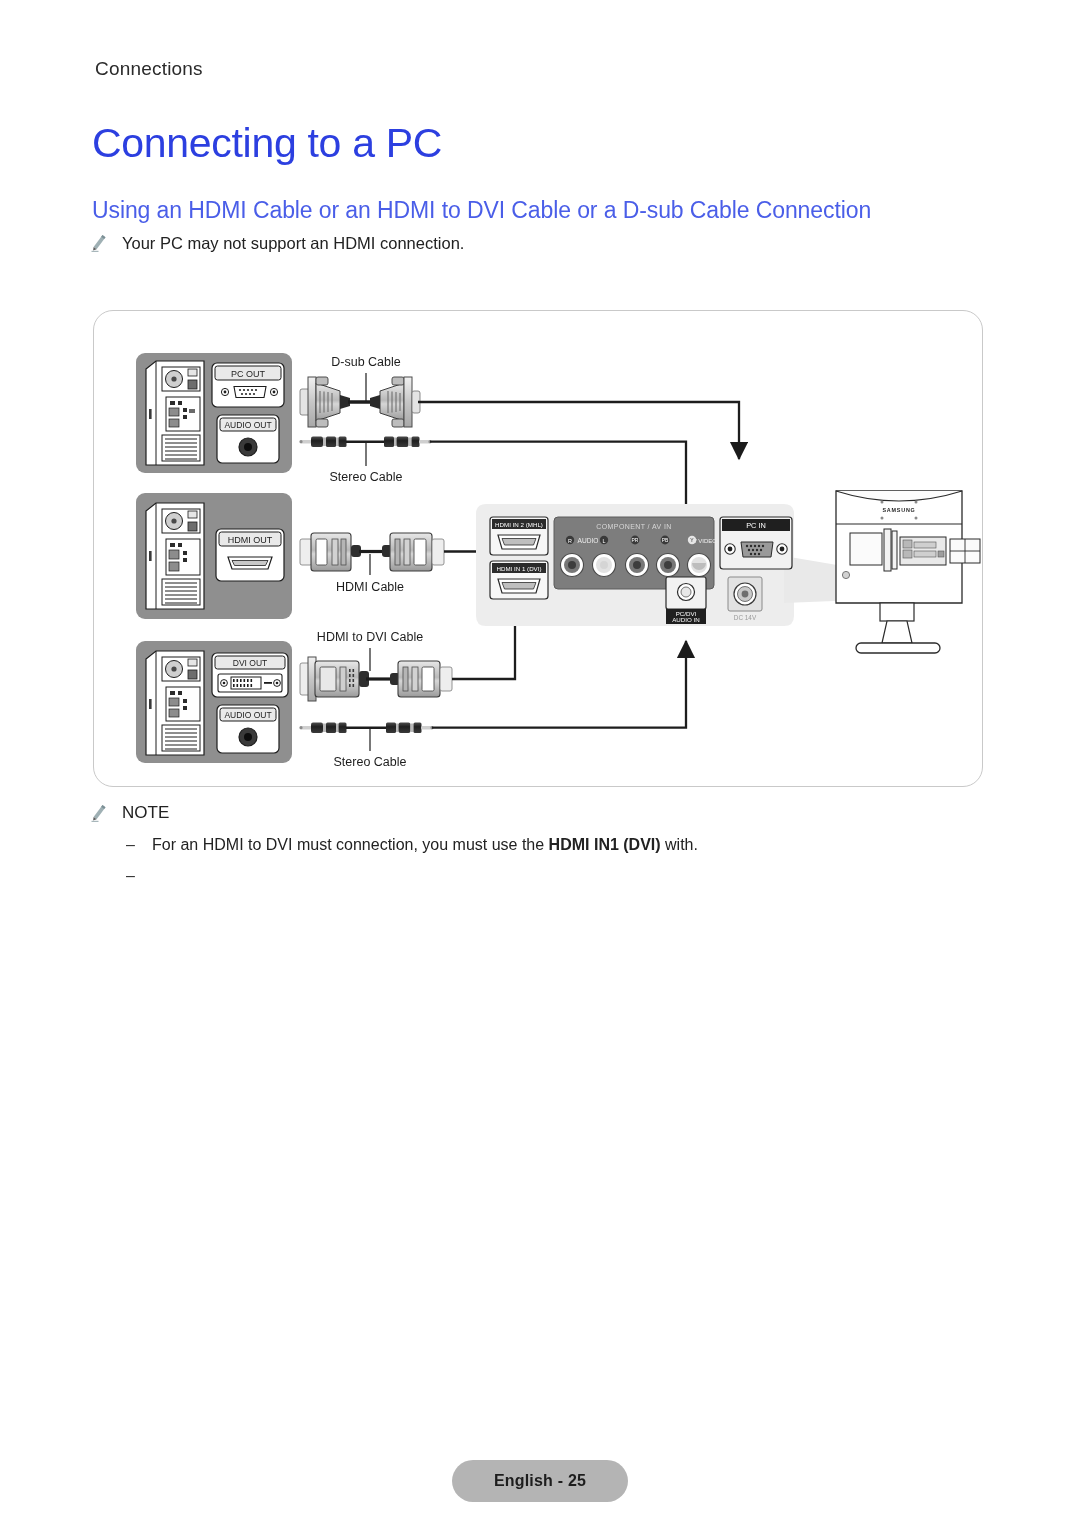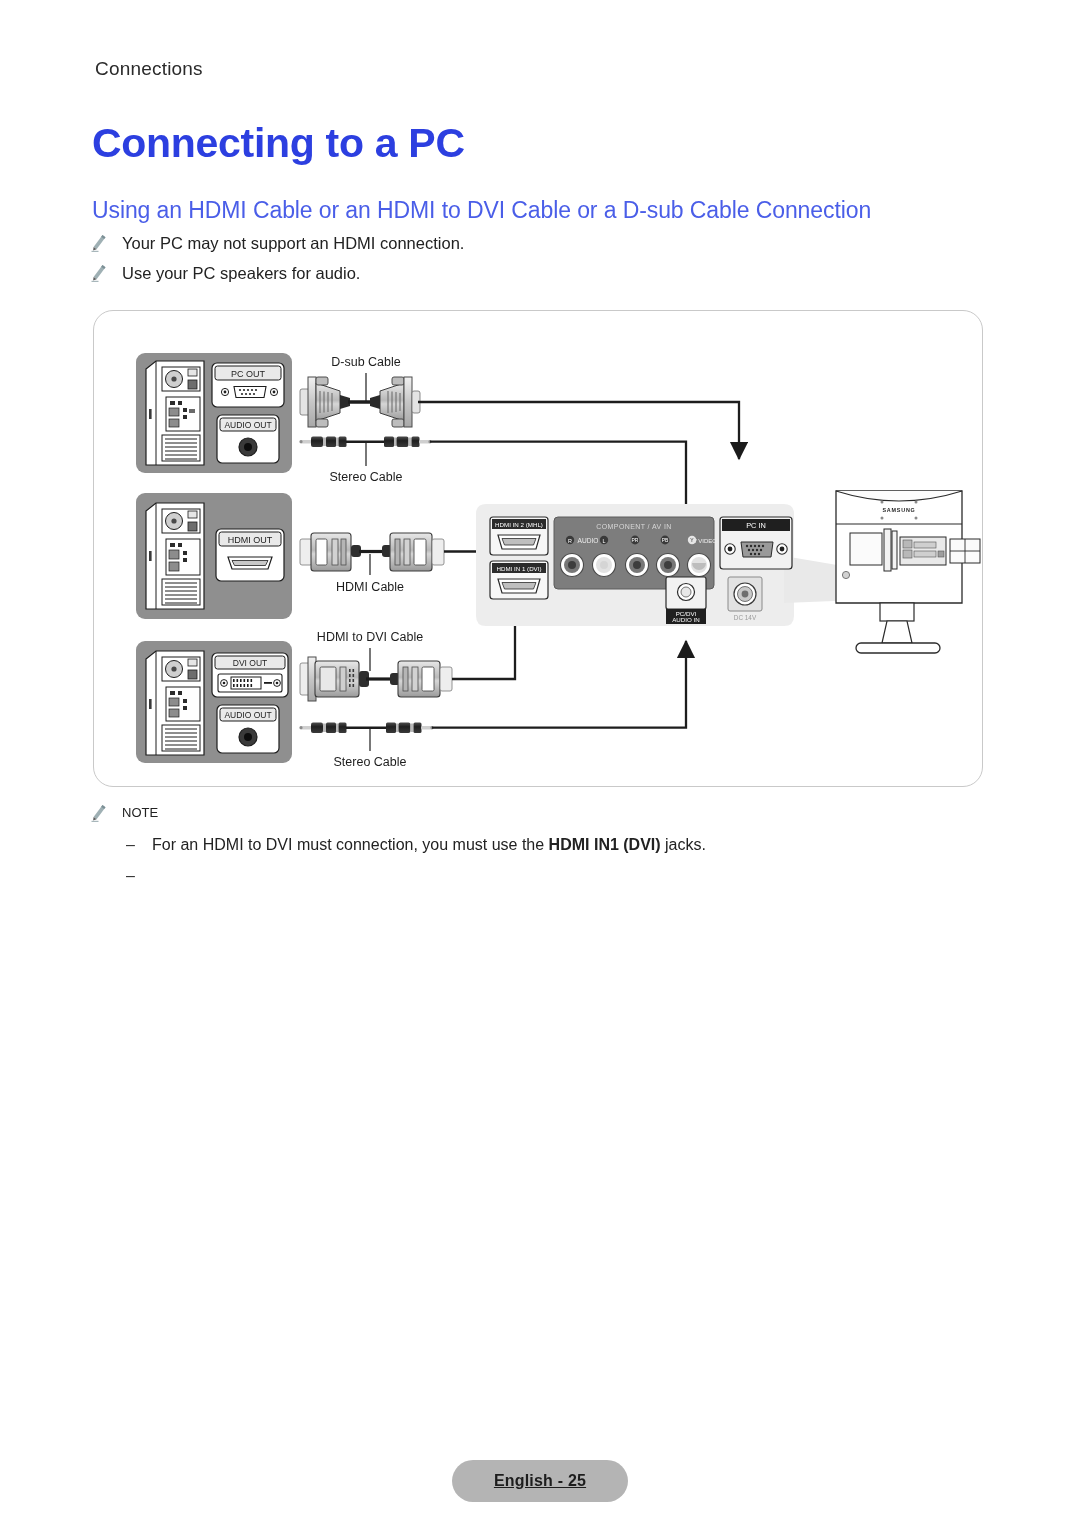"Connecting to a PC" .h1 { font-weight: bold -> normal }
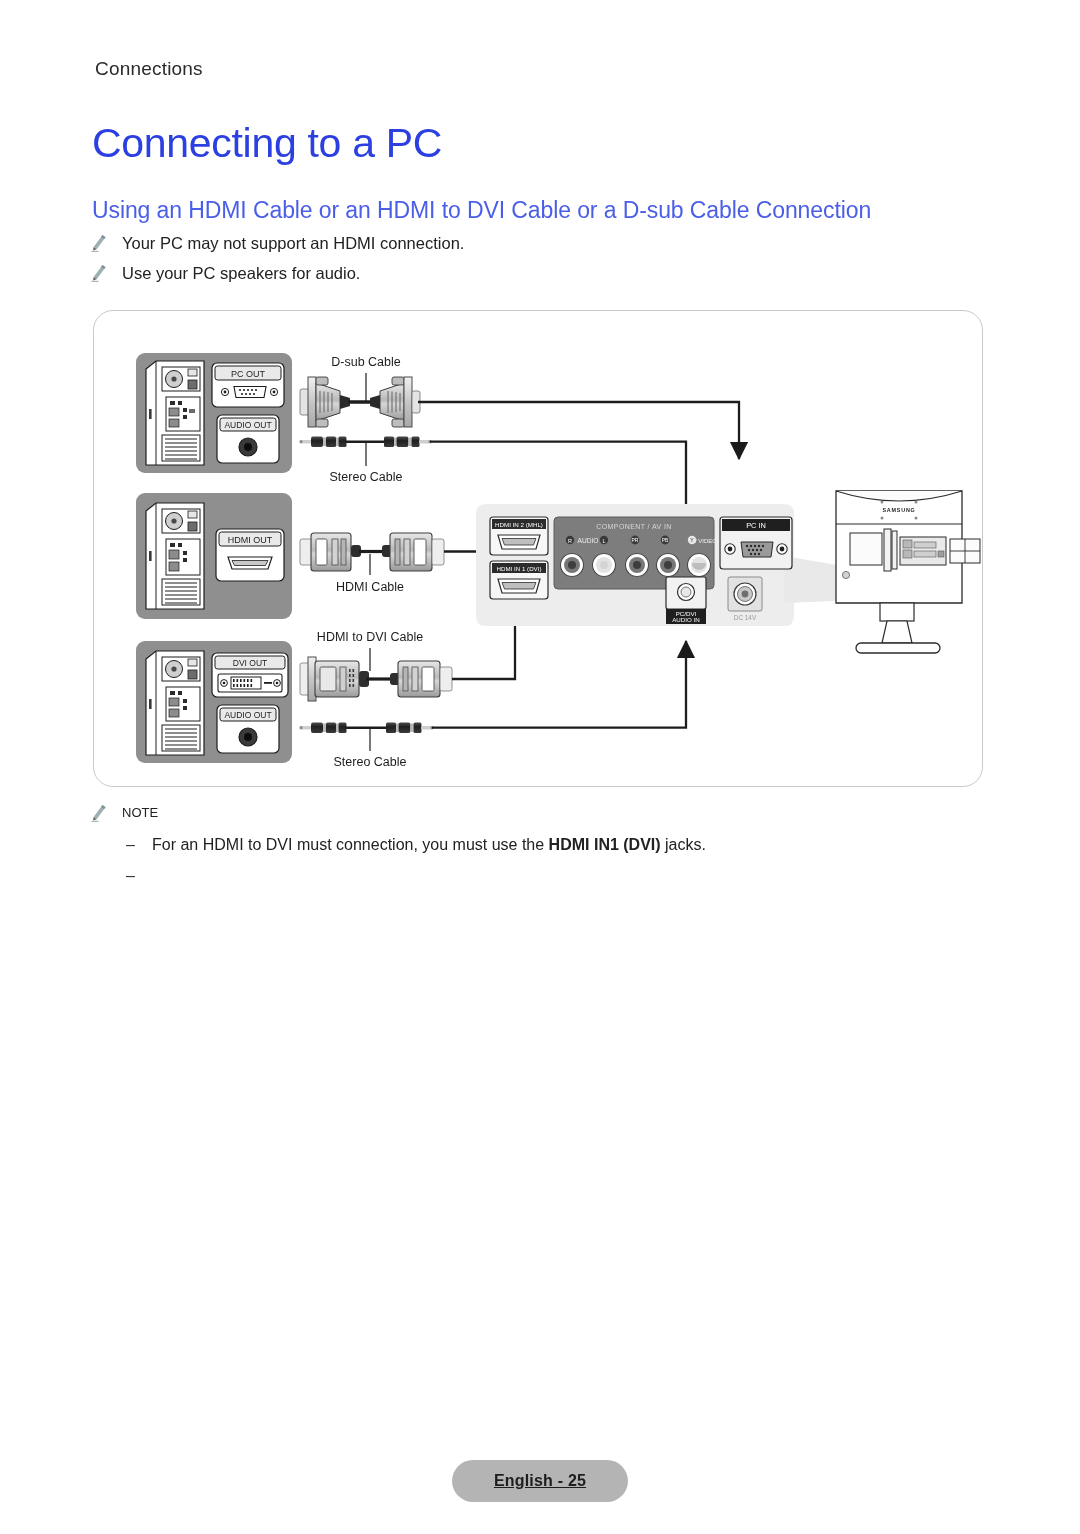"Use your PC speakers for" div.bullet { html: <div> <svg> <polygon></polygon> <polygon></polygon> <polygon></polygon> <rect></rect> </svg> <span>Use your PC speakers for audio.</span> </div> -> none }
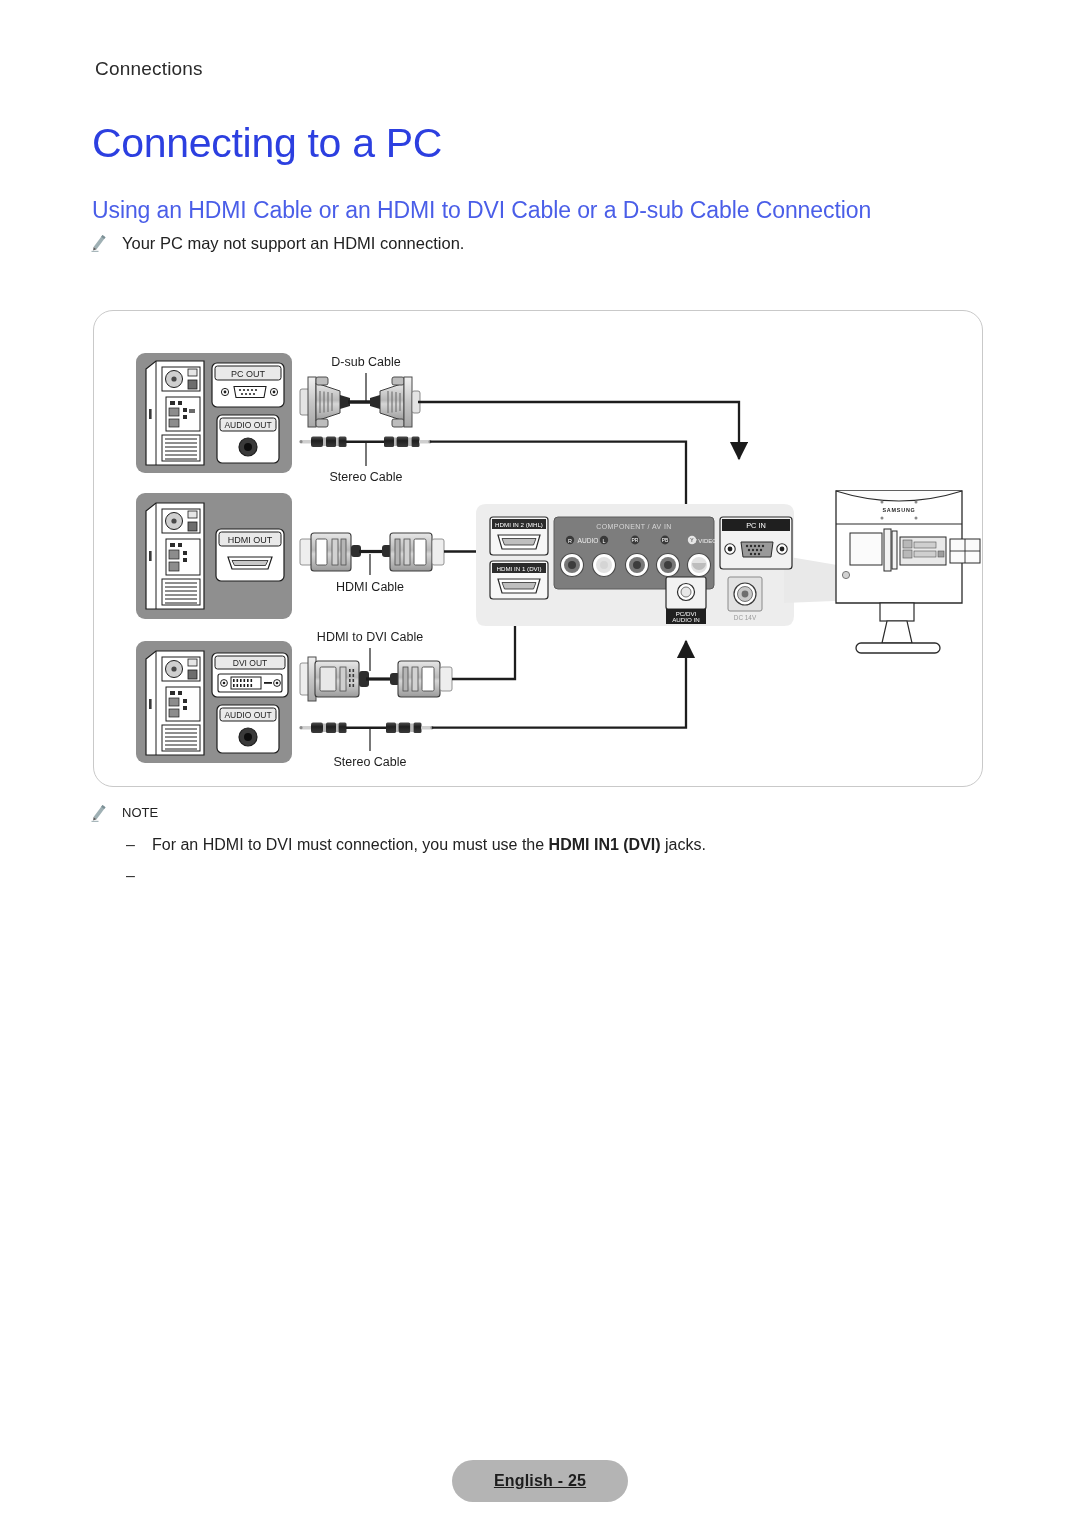"NOTE" .note-title { font-size: 13px -> 17px }
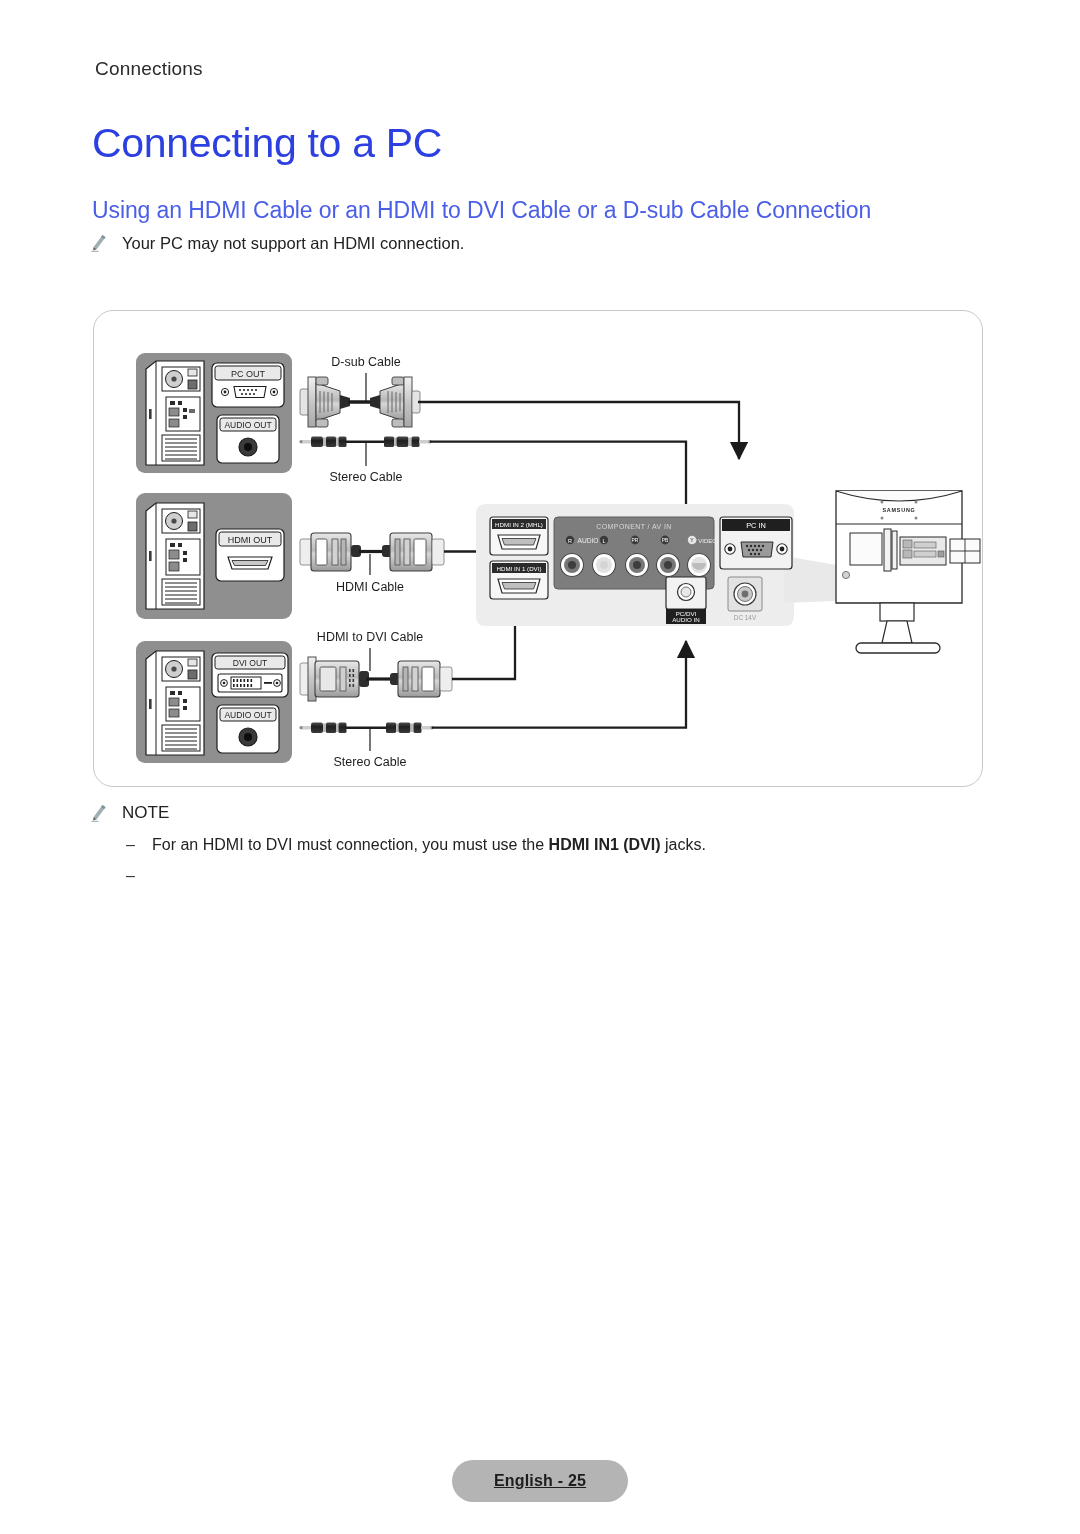"jacks." span { text: jacks -> with }
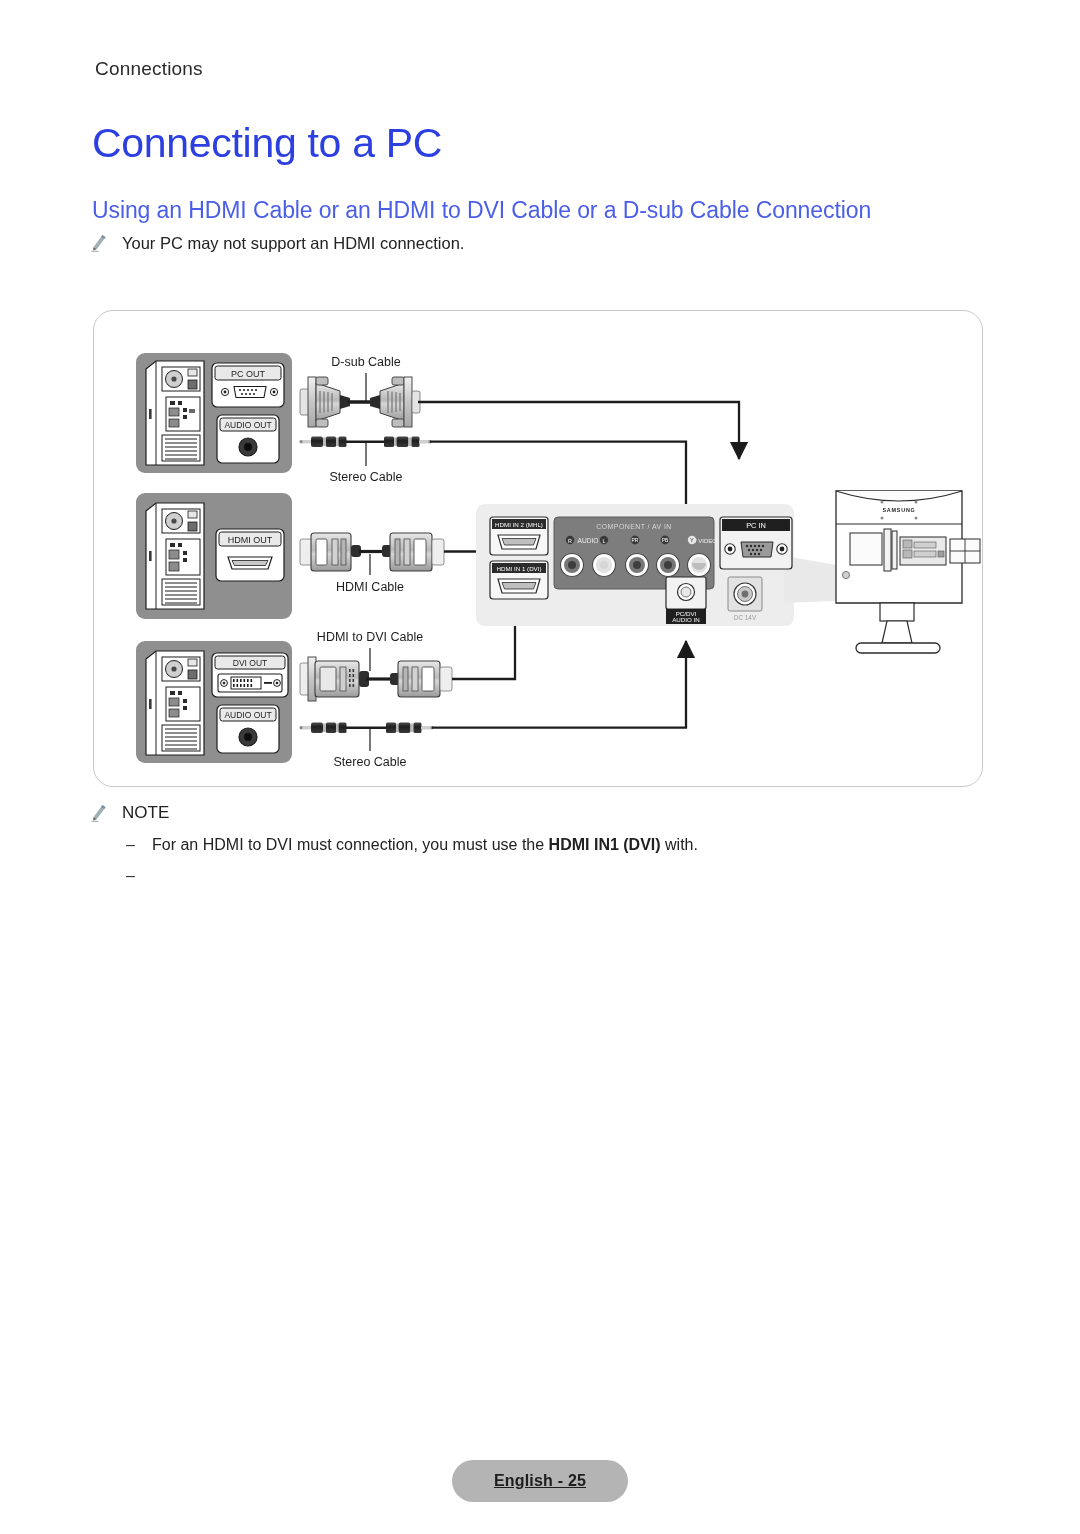"English - 25" .footer-pill { text-decoration: underline -> none }
